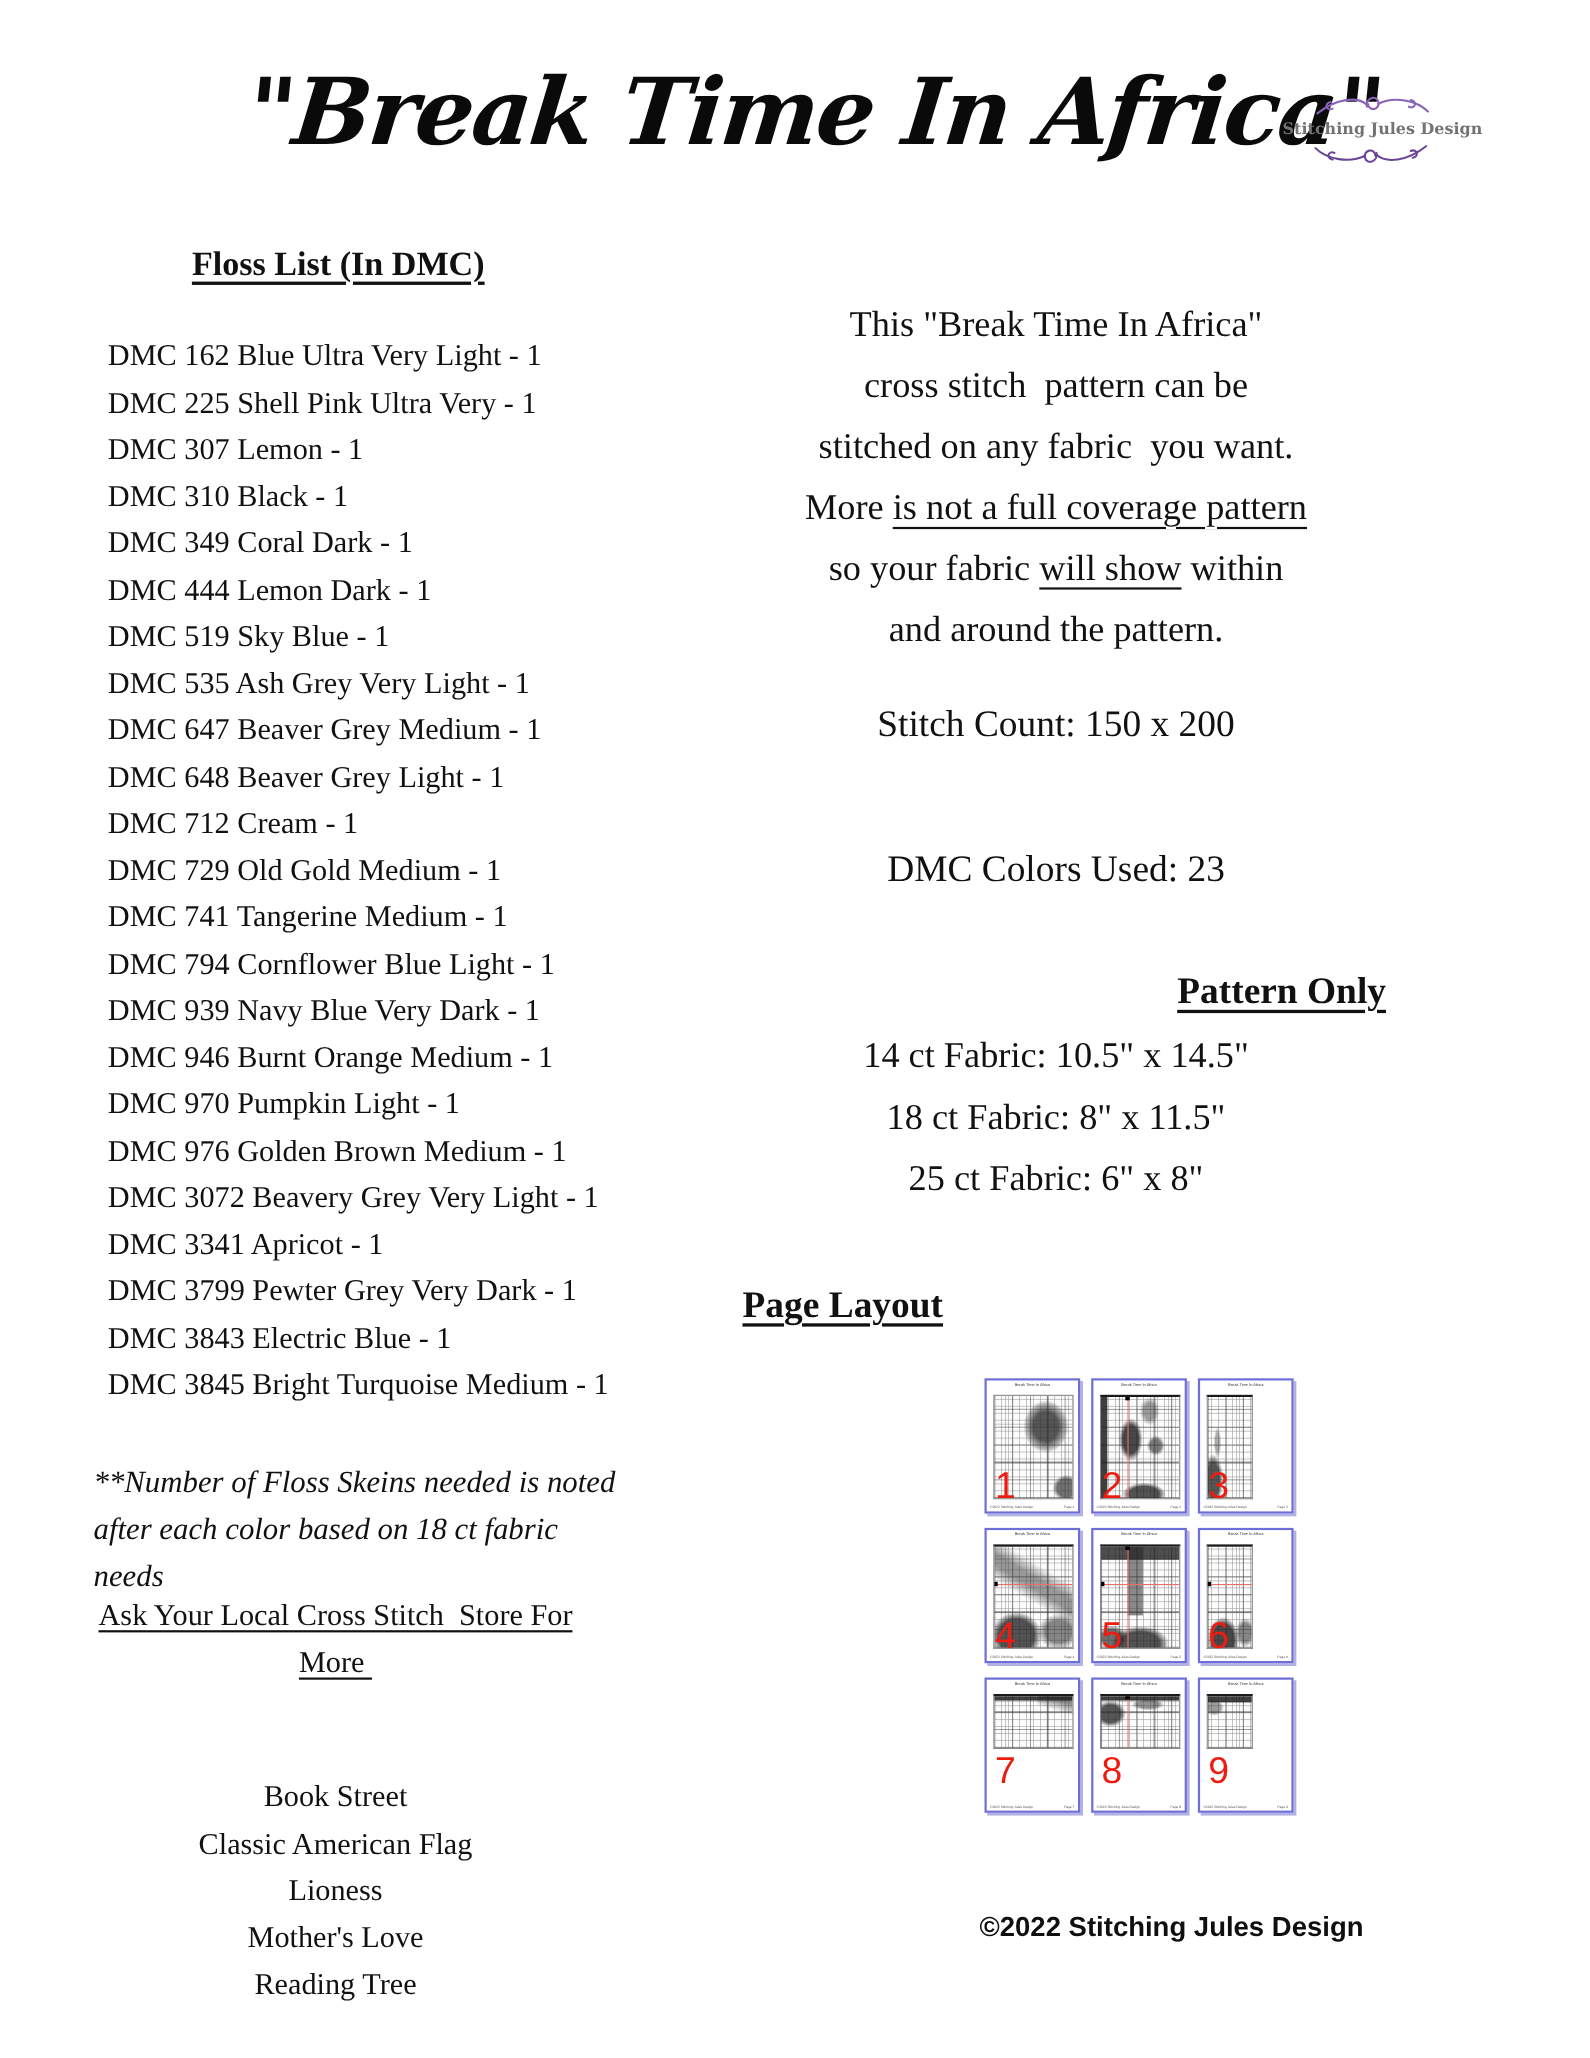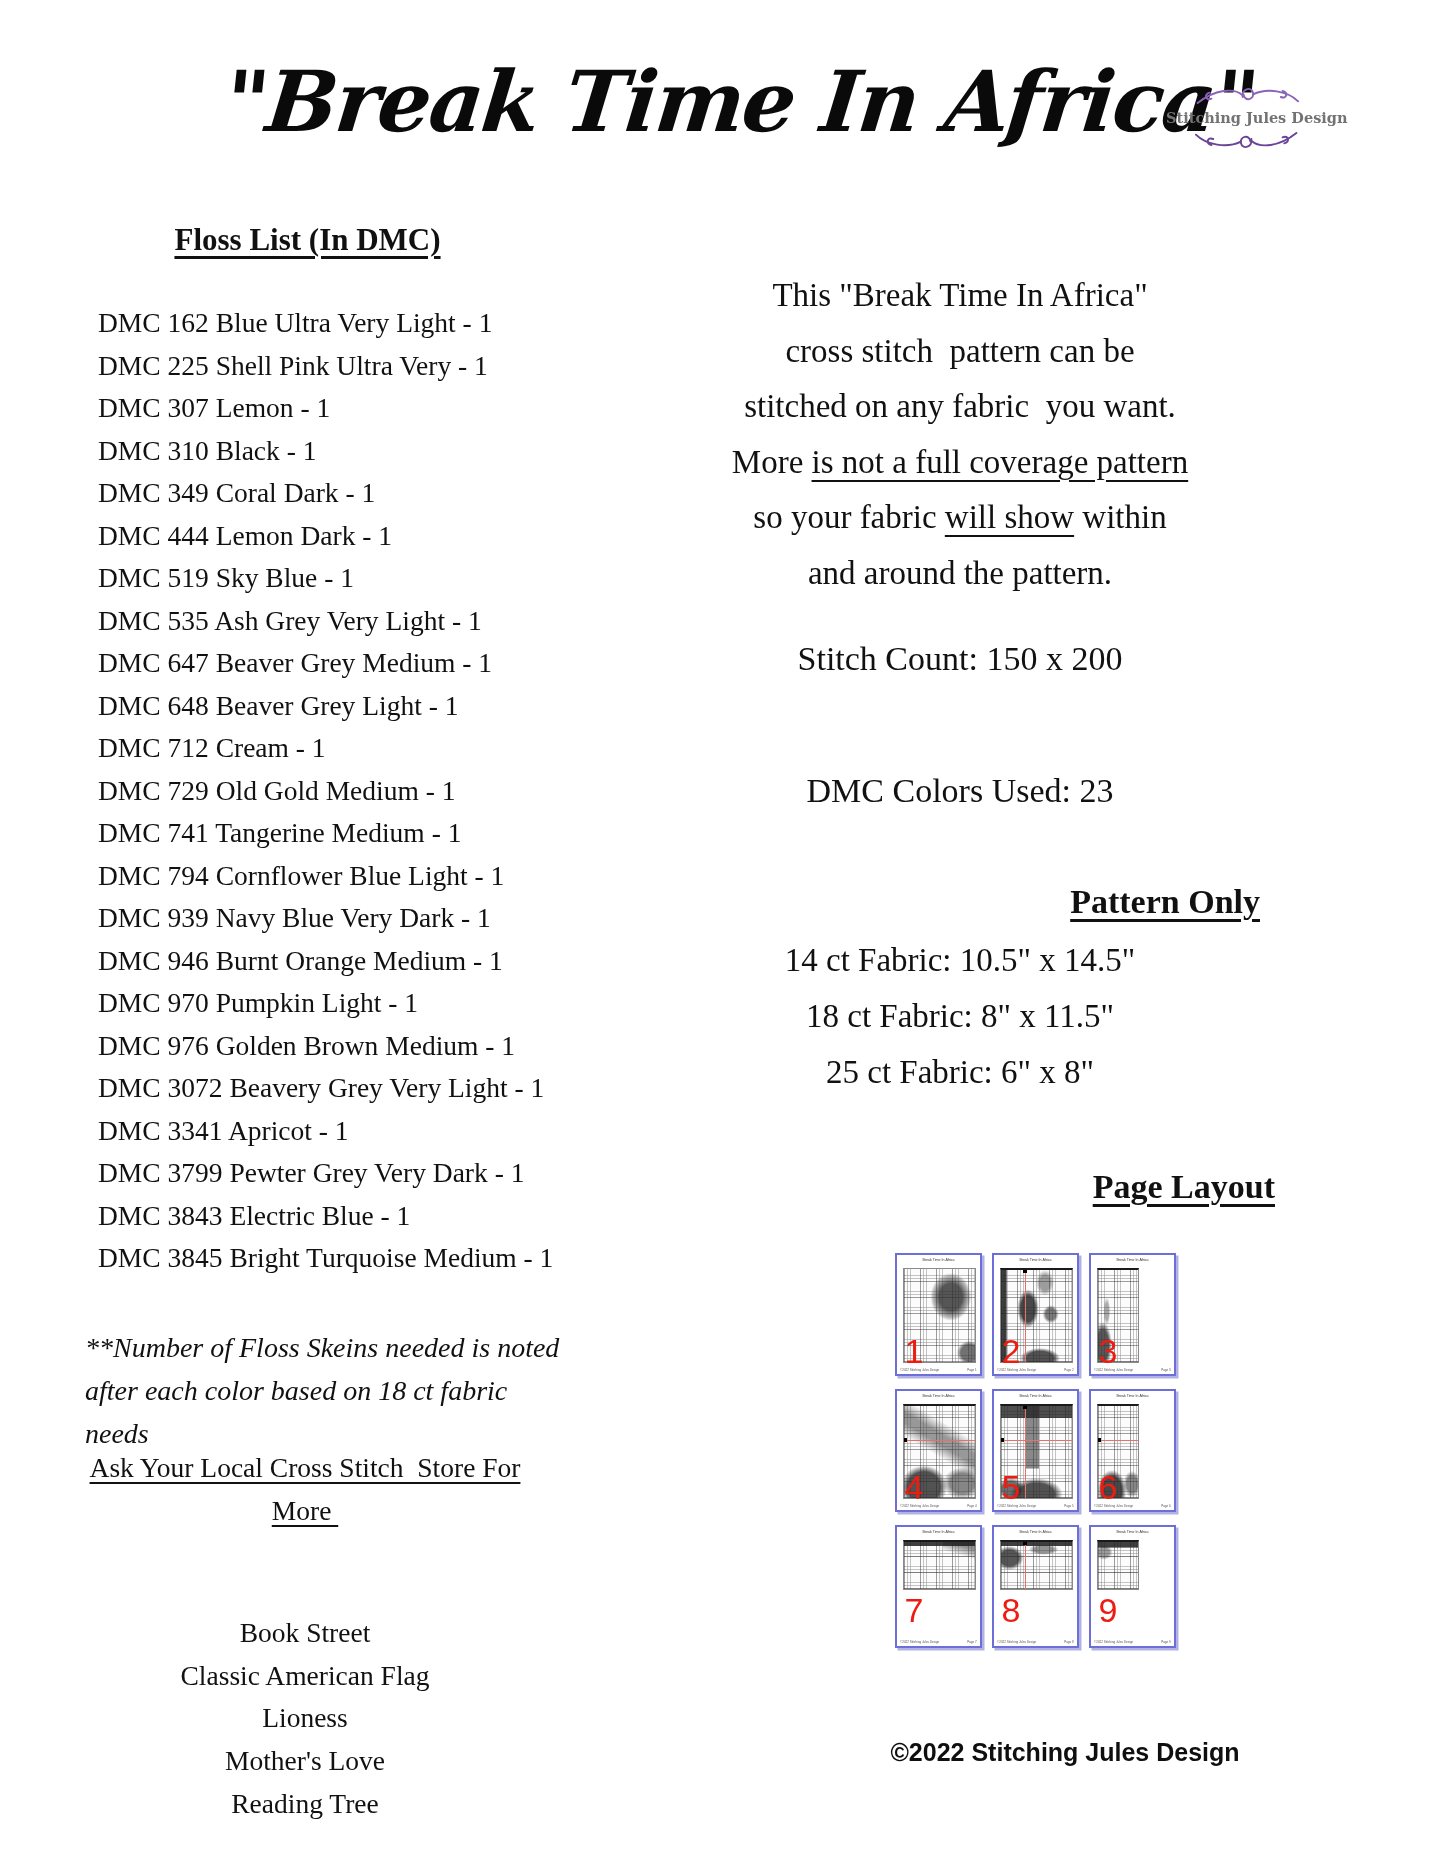"Page Layout" .page-layout-heading { text-align: right -> left }
